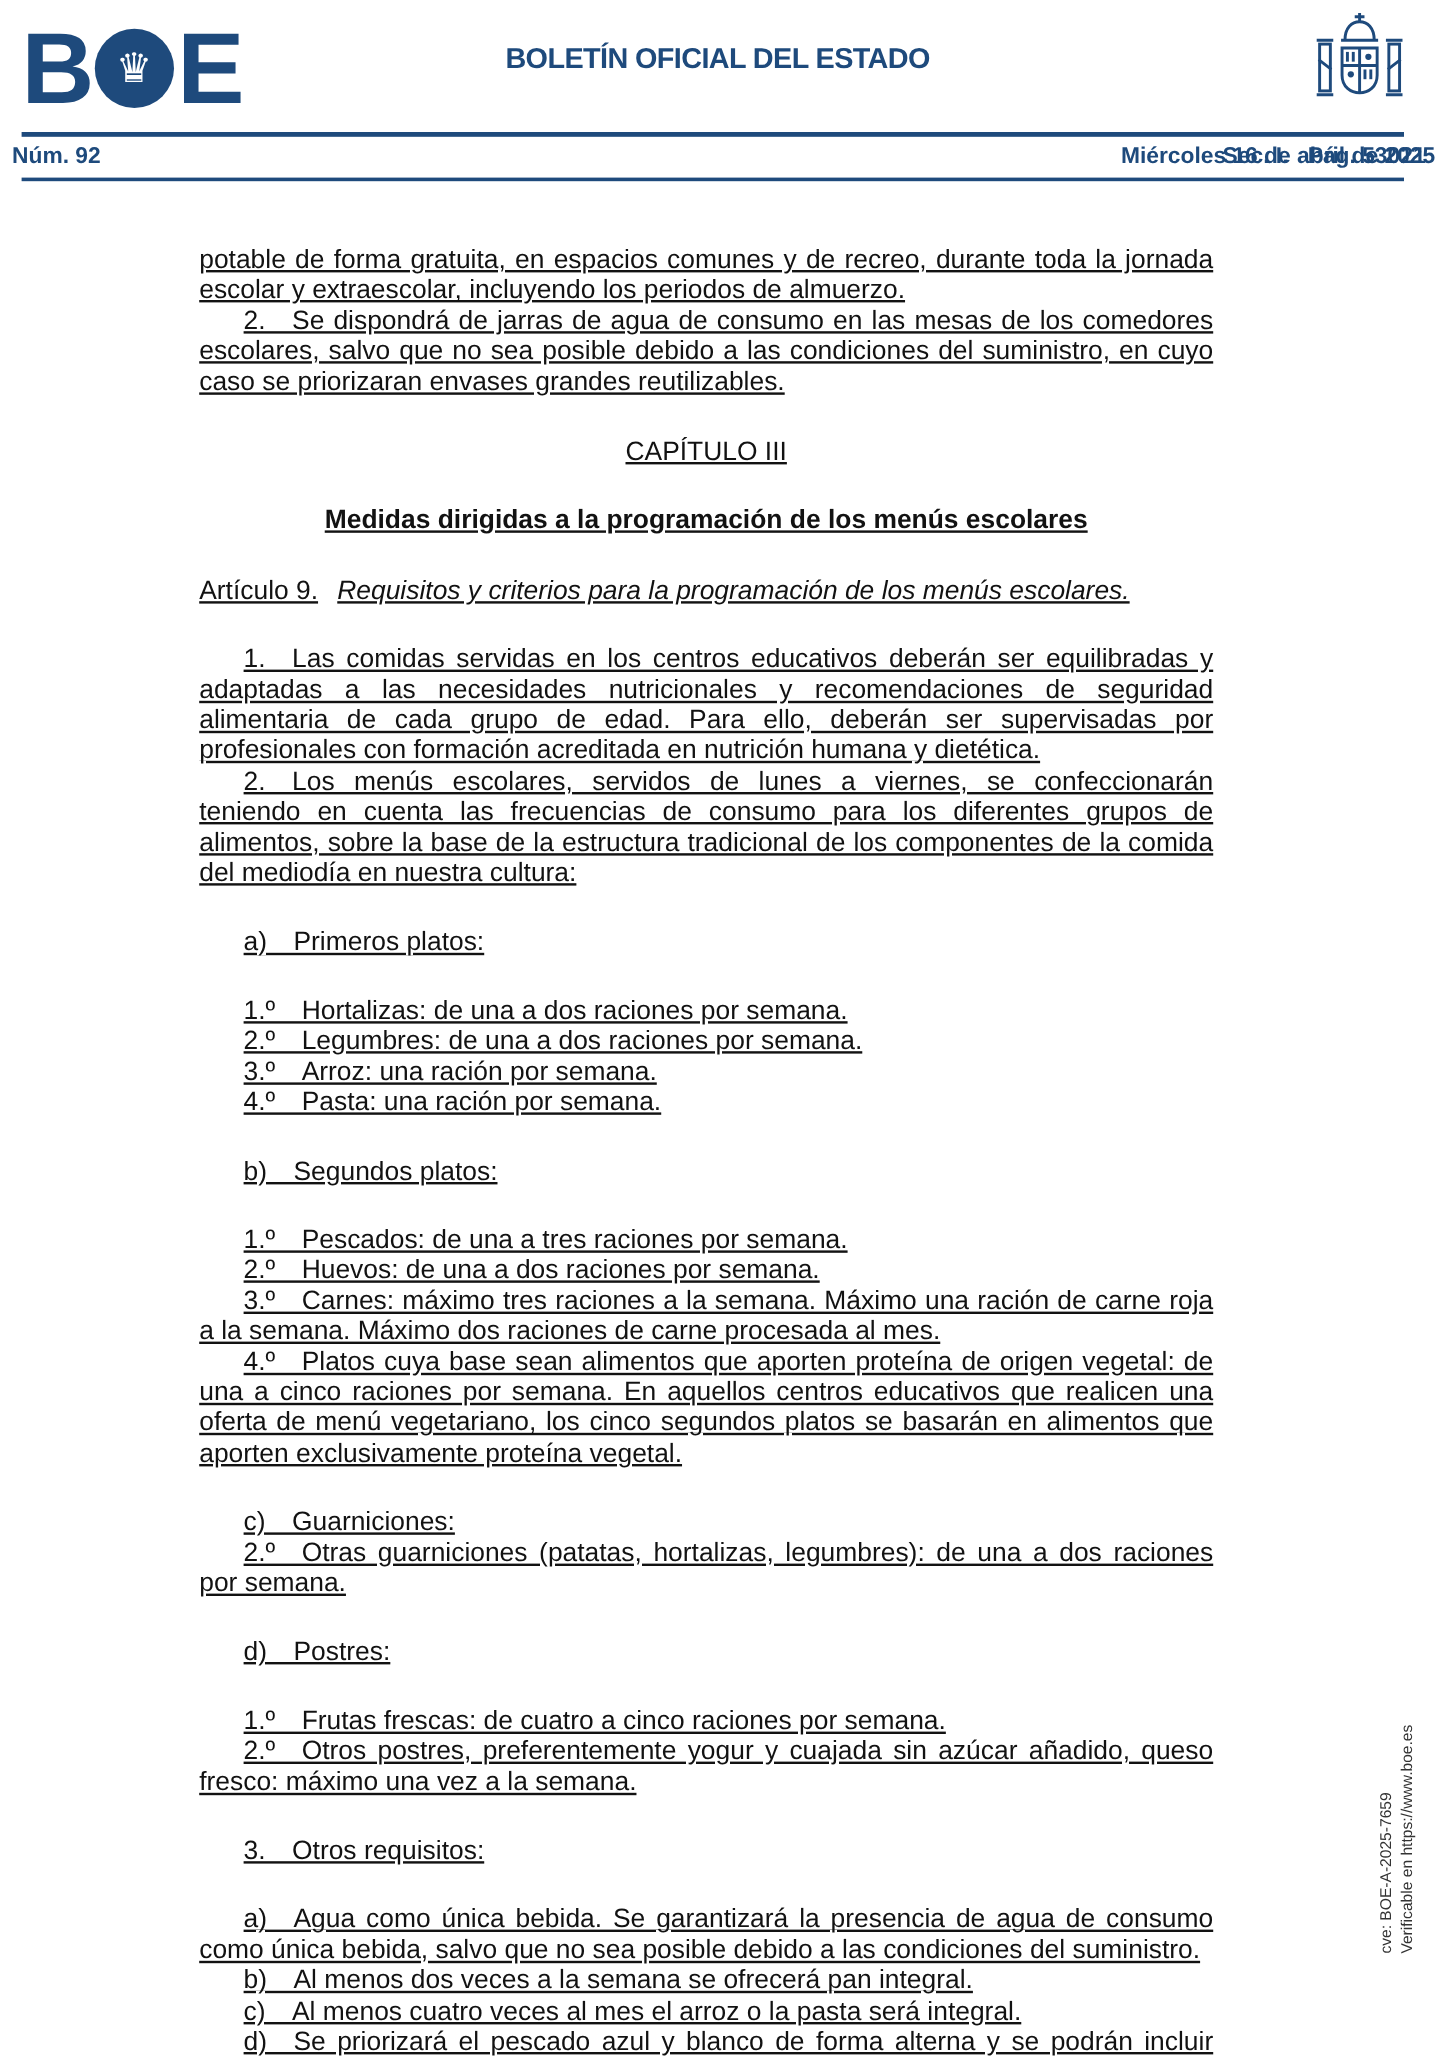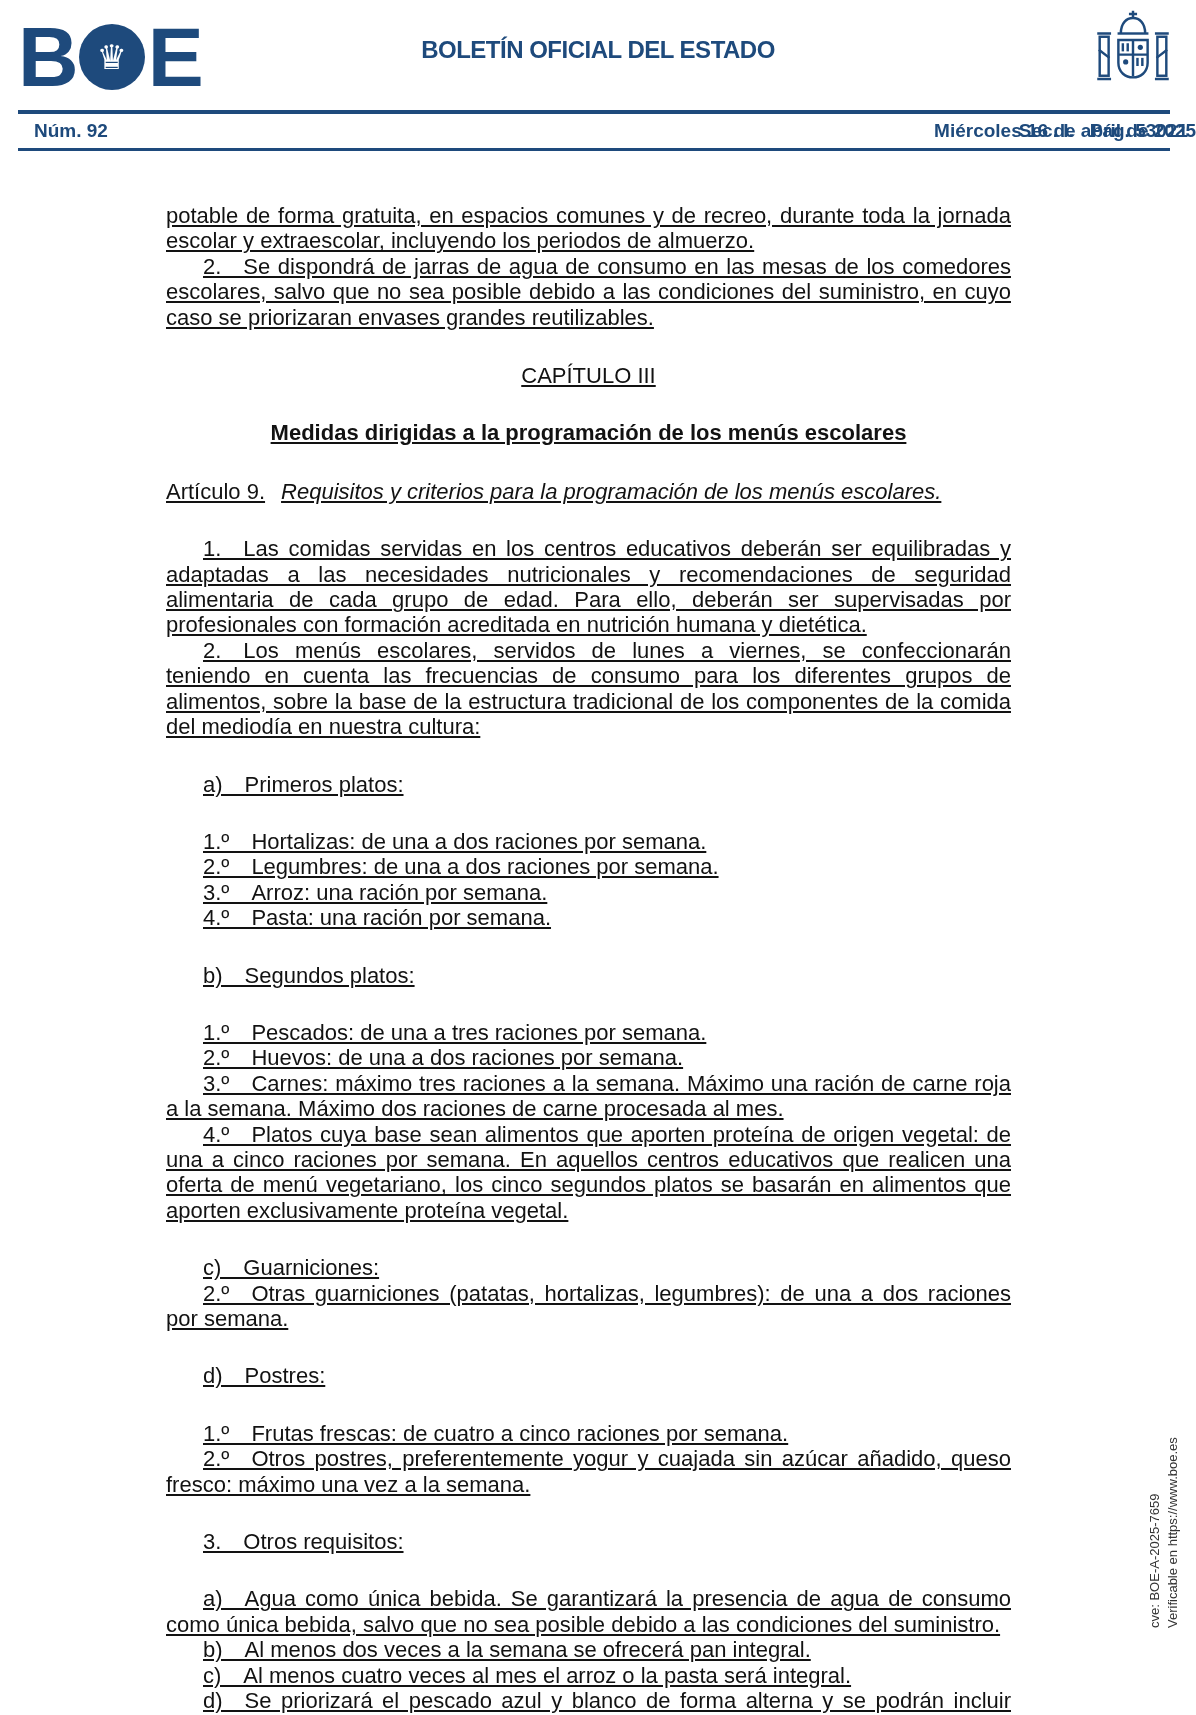"Núm. 92" .meta-row .issue { left: 34px -> 10px }
